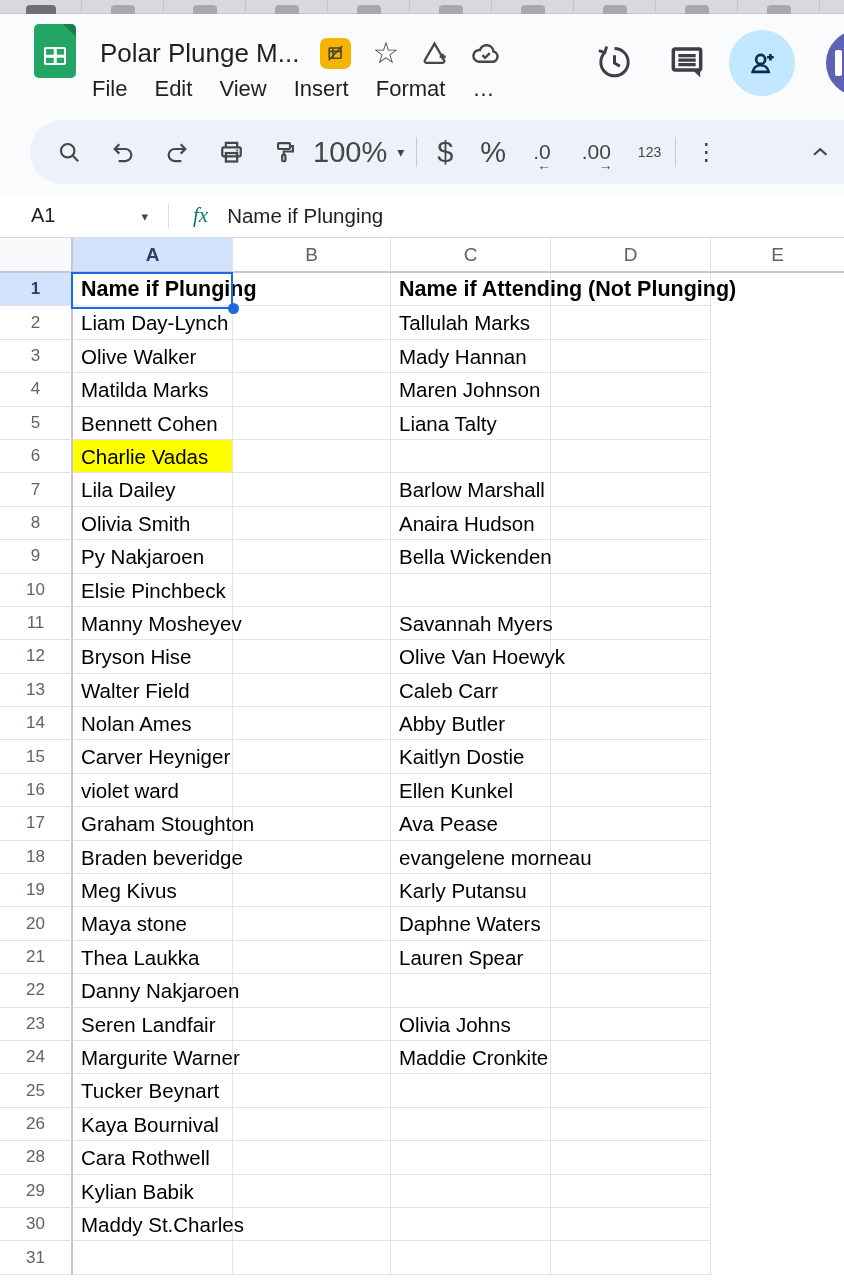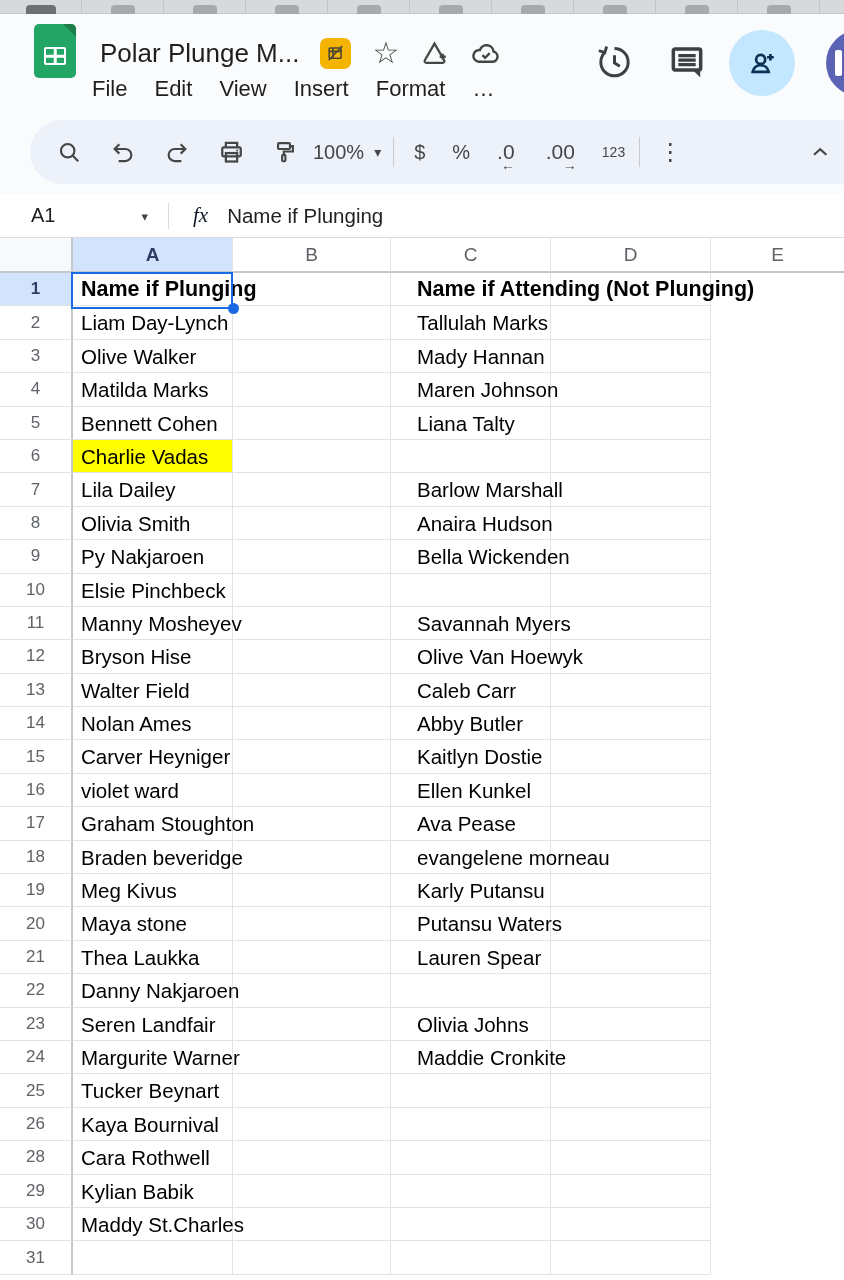"100%" .tb-text { font-size: 20px -> 29px }
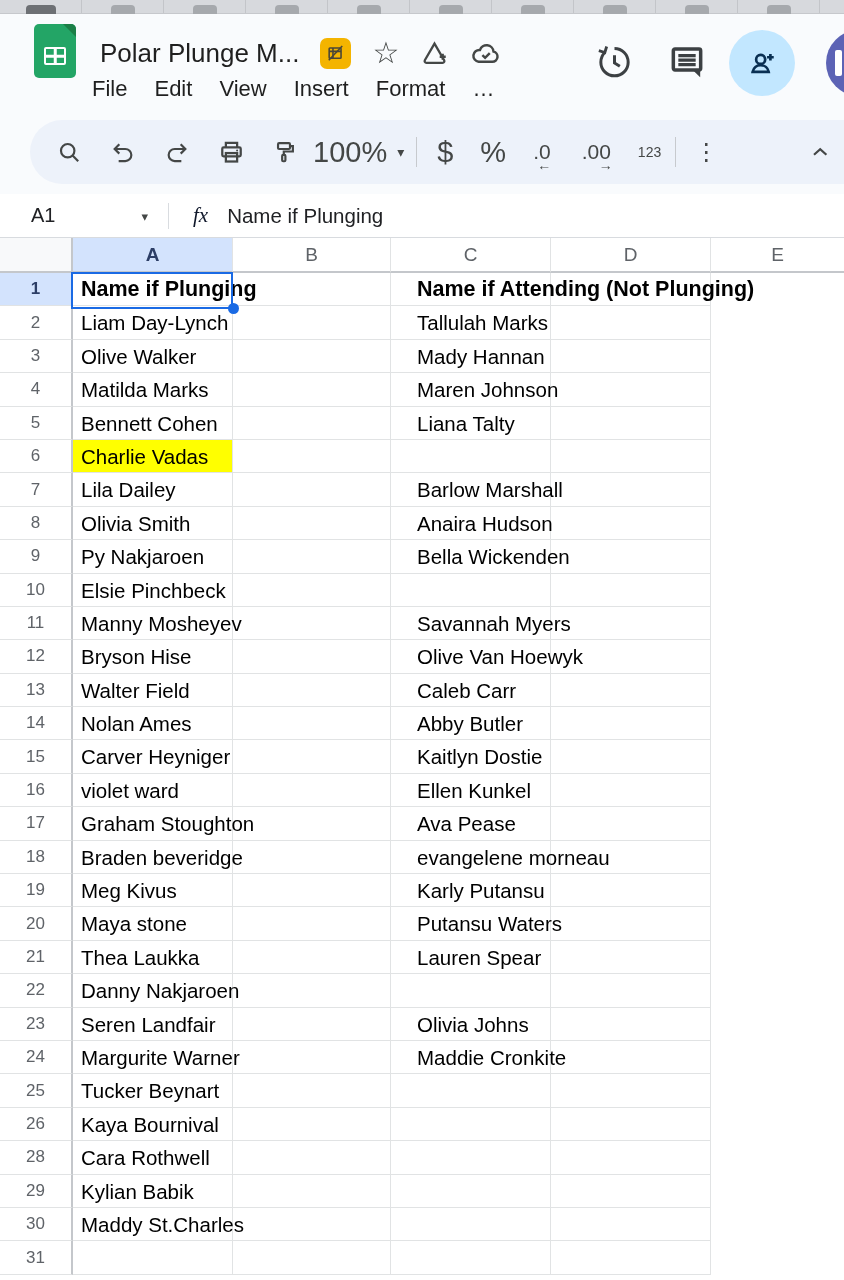"fx" .fx { color: #0f172a -> #0f766e }
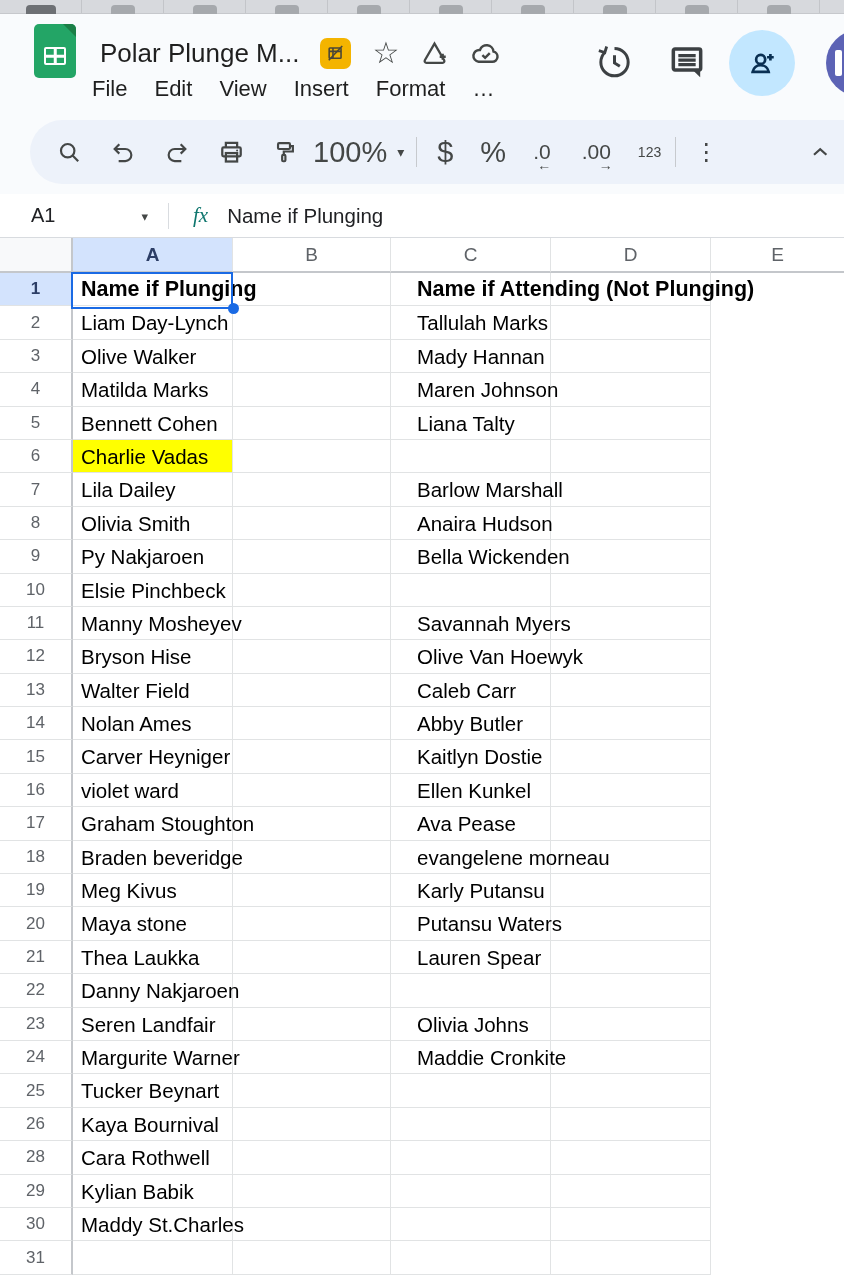"Name if Attending (Not Plunging)" .txtC { left: 417px -> 399px }
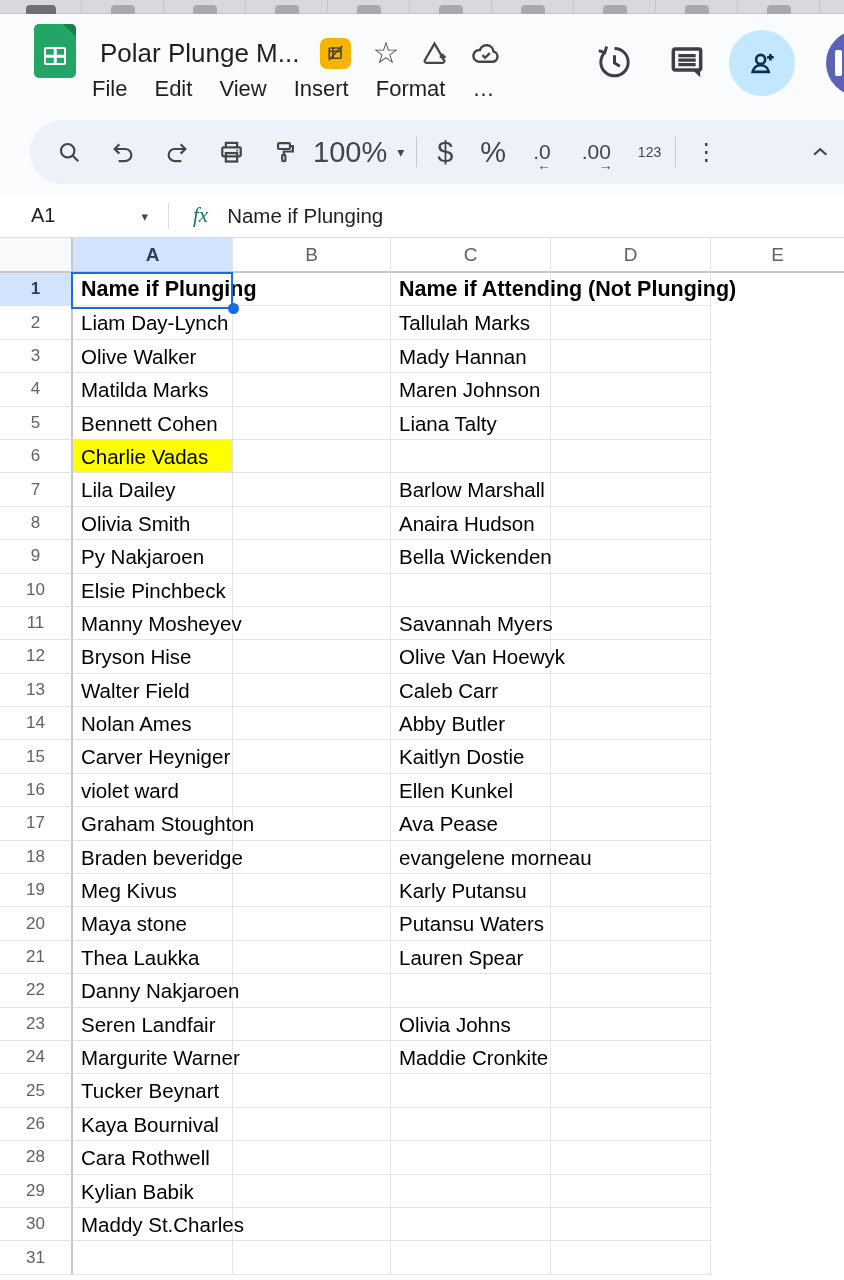"Putansu Waters" span.txt { text: Putansu -> Daphne }
